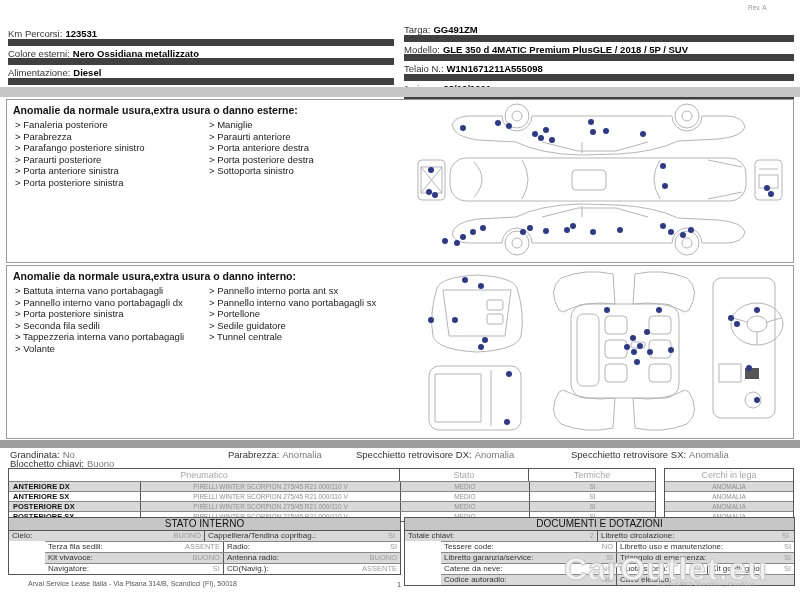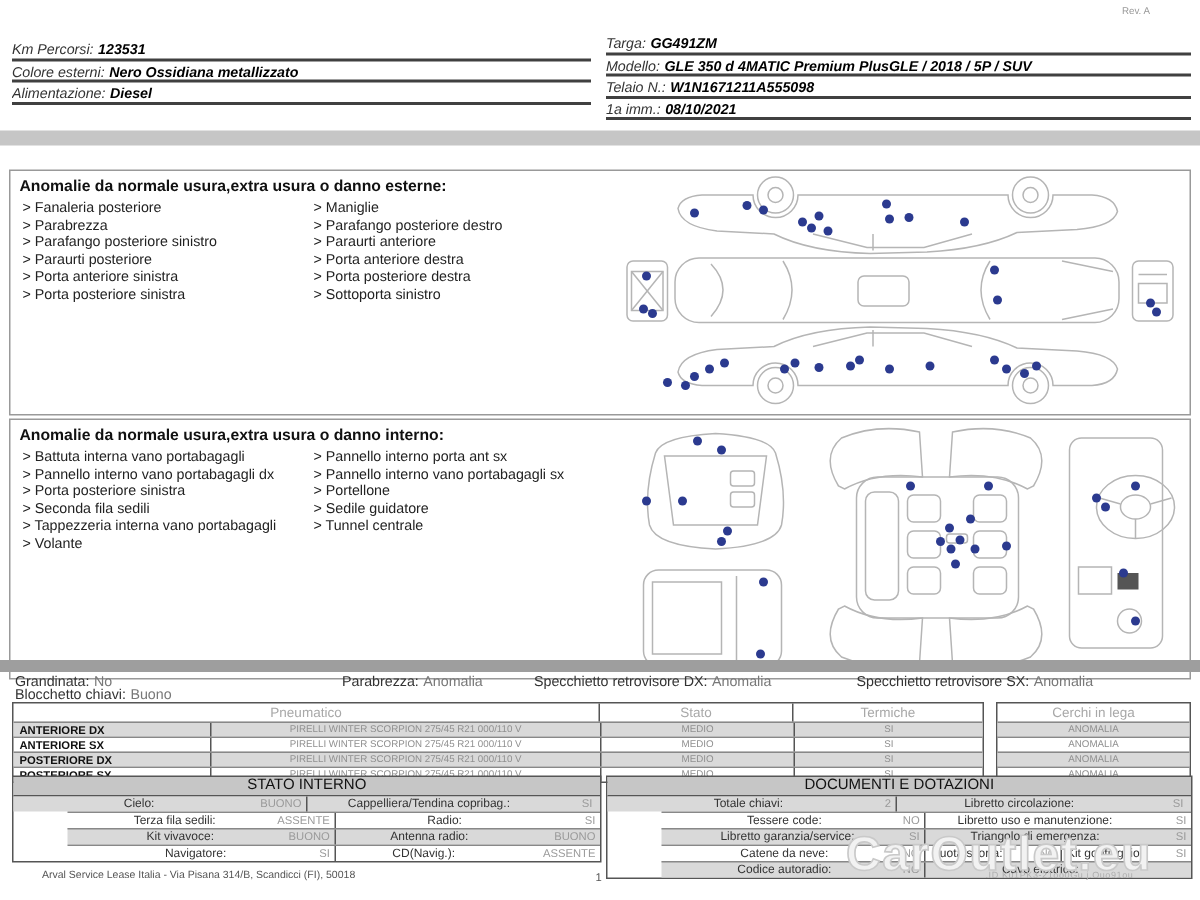"Km Percorsi: 123531" .field-row { border-bottom: 2px solid #404040 -> 7px solid #404040; font-style: italic -> none }
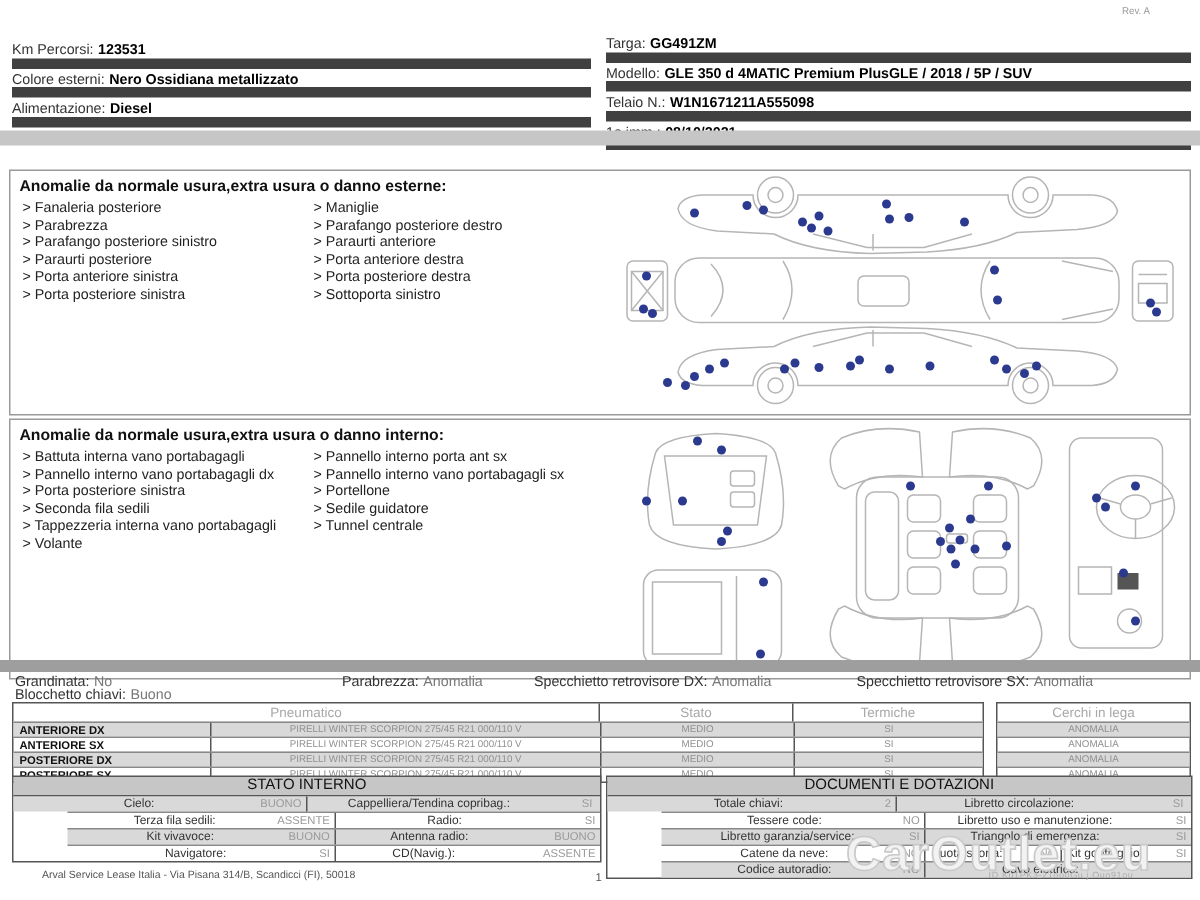"Anomalie da normale usura,extra usura" .box { margin-top: 14px -> none }
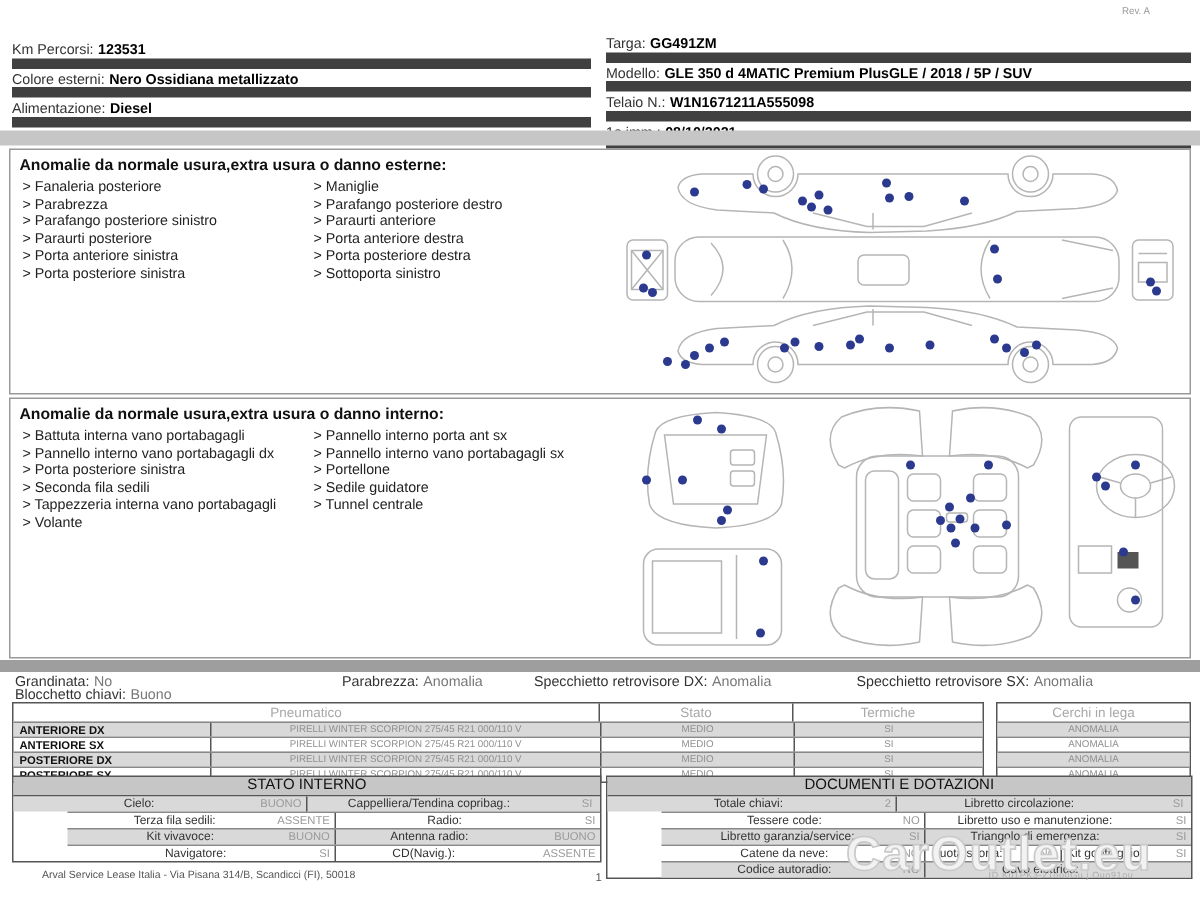"Parafango posteriore destro" div.anom-item { html: <div>Parafango posteriore destro</div> -> none }
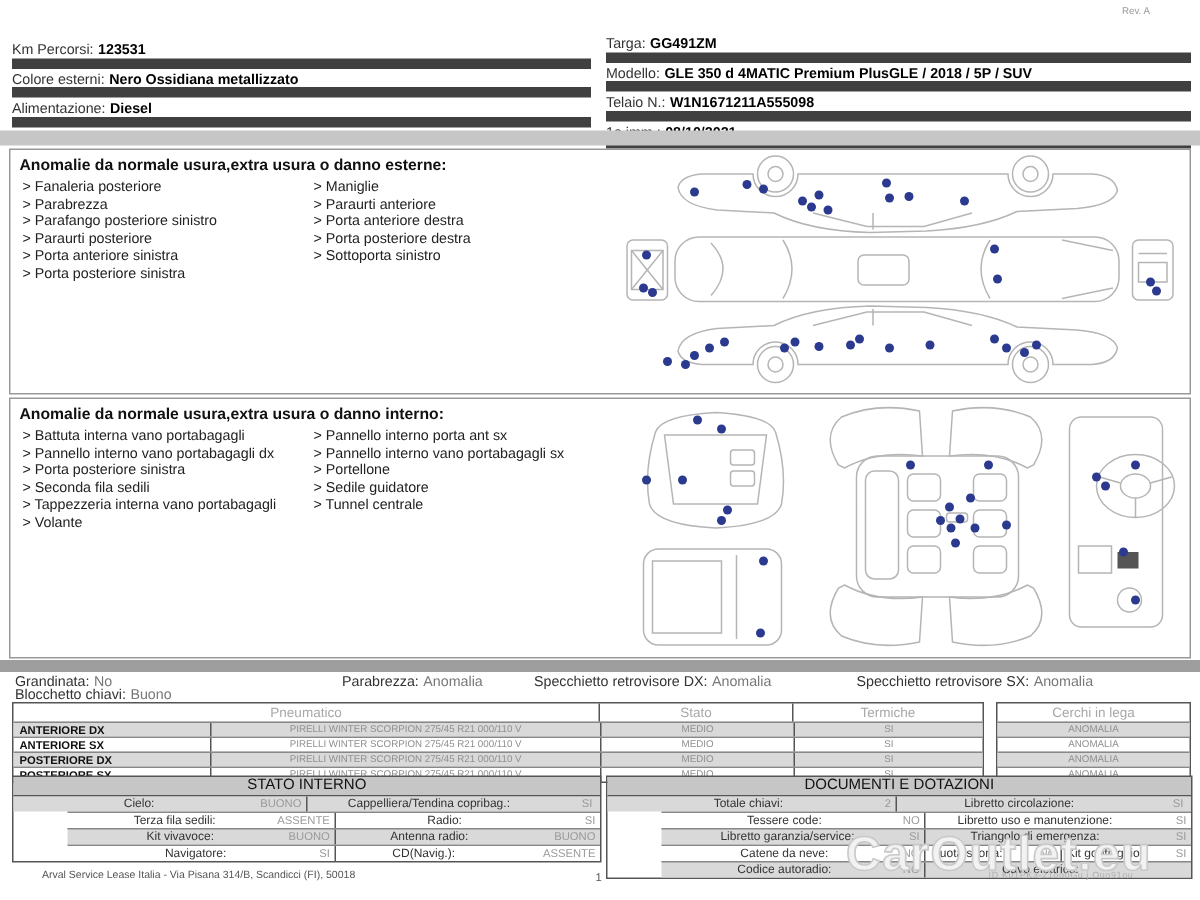"Cielo:" .it-label { text-align: center -> none }
